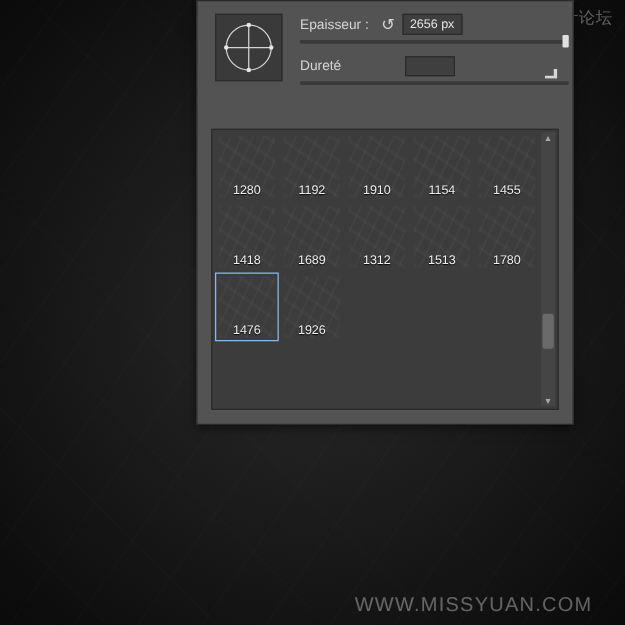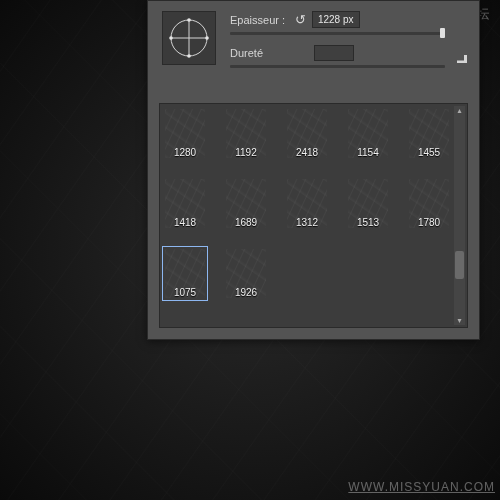"Epaisseur :" .panel { left: 147px -> 157px; width: 333px -> 302px }
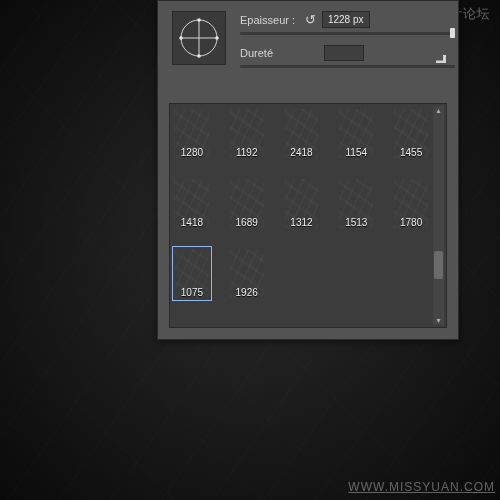"1228 px" span.value-box { text: 1228 -> 2656 }
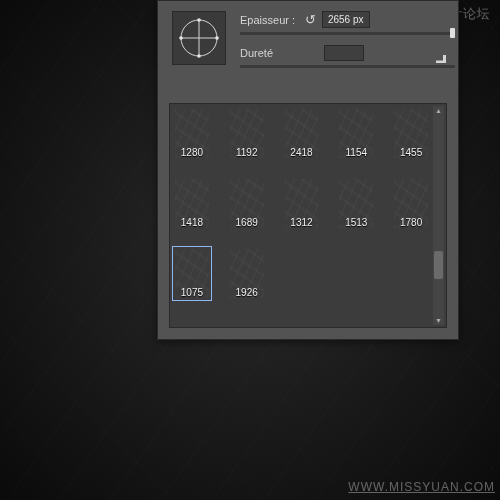"1280" .brush-list { gap: 15px -> 1px }
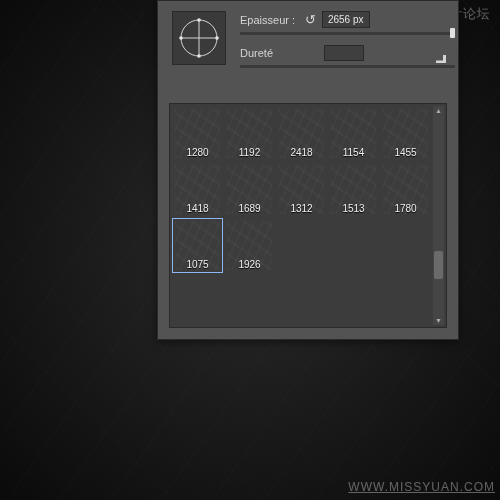"2418" div.num { text: 2418 -> 1910 }
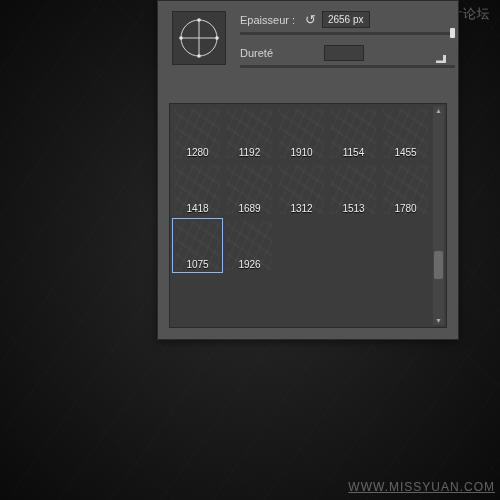"1075" div.num { text: 1075 -> 1476 }
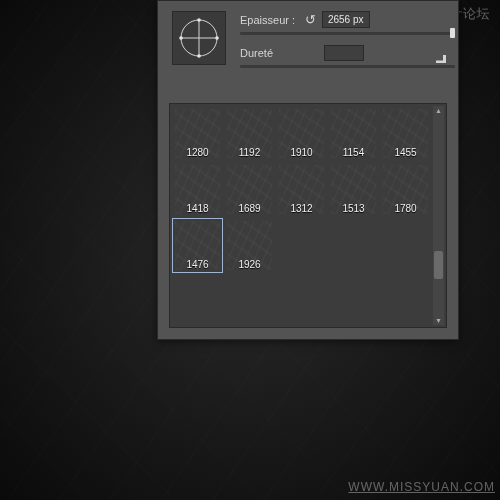"WWW.MISSYUAN.COM" .watermark-bottom { font-size: 12px -> 16px; right: 5px -> 26px; text-decoration: underline -> none }
